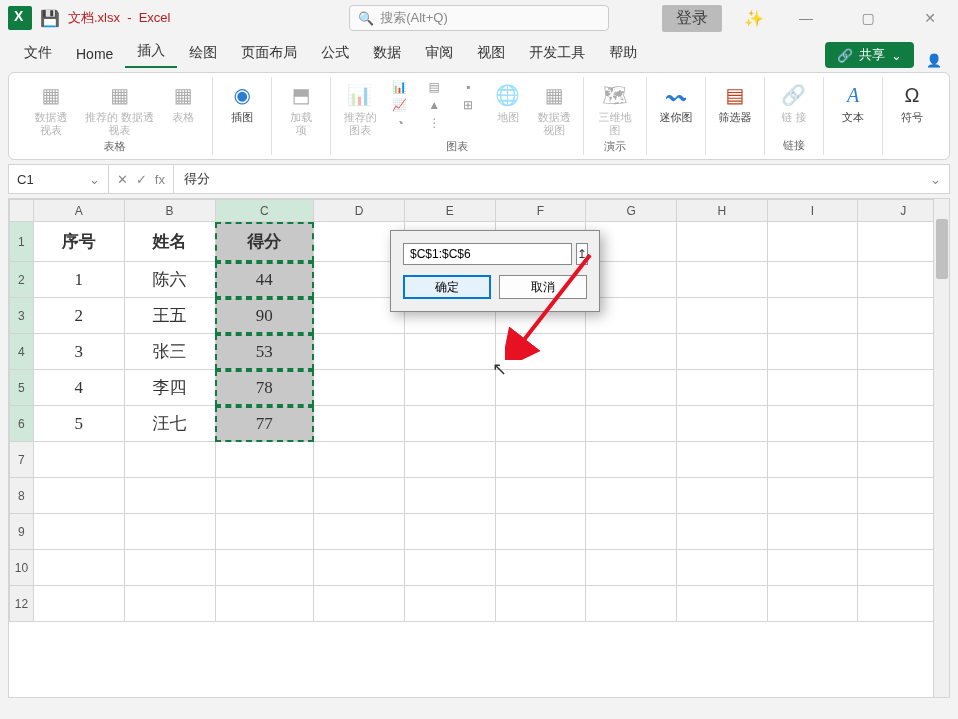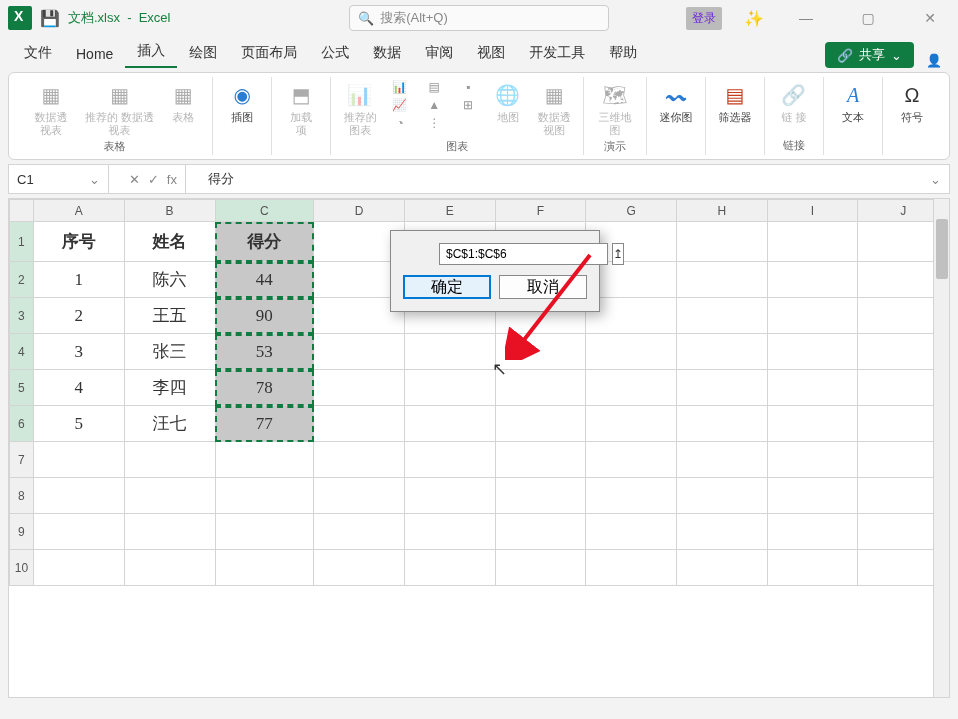"文档.xlsx - Excel" .title-text { color: #15803d -> #b91c1c }
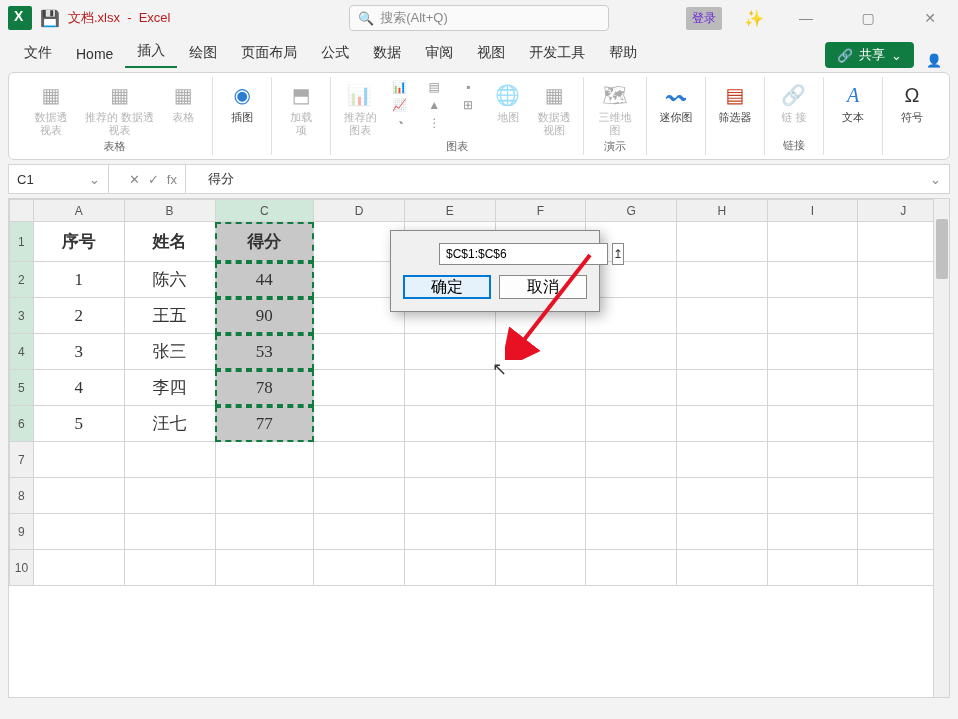"登录" .loginbtn { color: #6d28d9 -> #404040; font-size: 12px -> 16px; padding: 3px 6px -> 3px 14px }
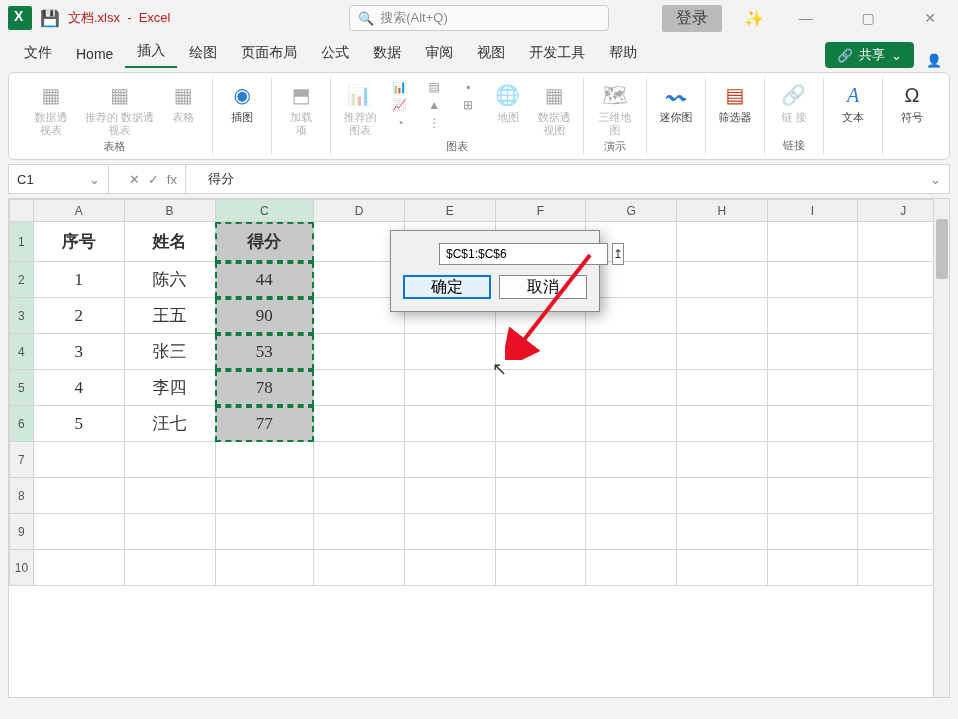"C1" .fxbar { gap: 12px -> none }
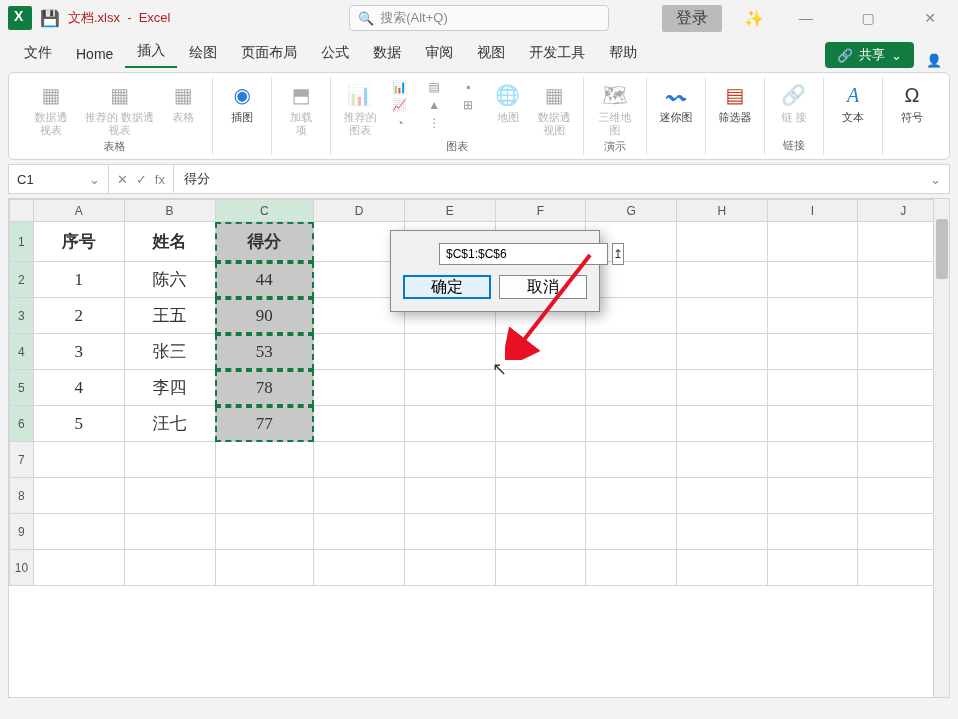"$C$1:$C$6" .dlginput { margin-left: 36px -> none }
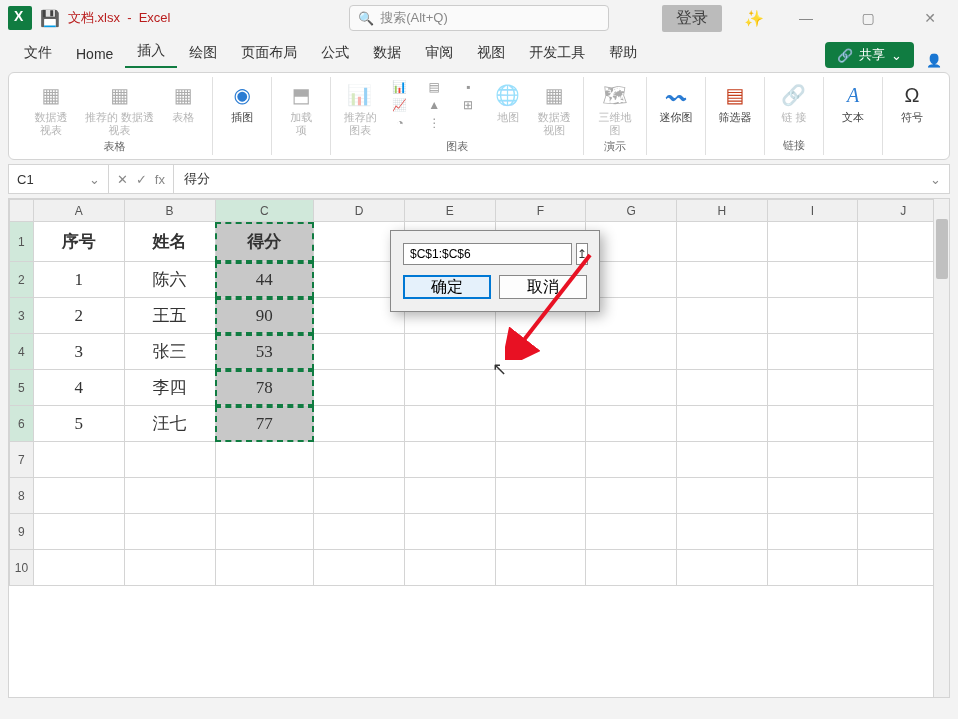"确定" .dlgbtn { font-size: 16px -> 12px }
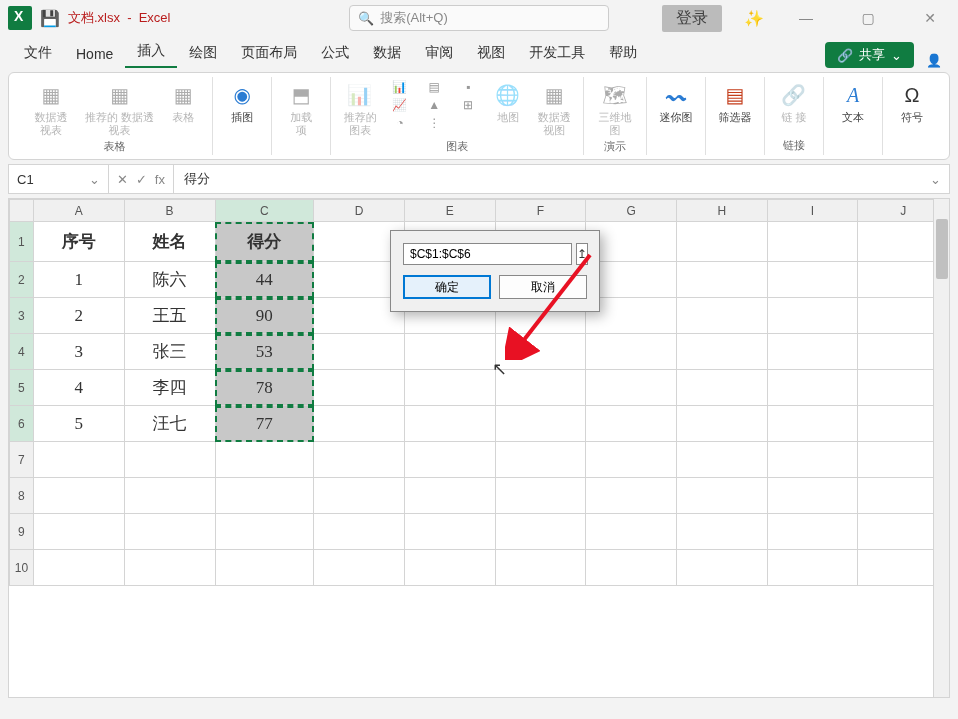"12" tr { html: none -> <tr> <th>12</th> <td></td> <td></td> <td></td> <td></td> <td></td> <td></td> <td></td> <td></td> <td></td> <td></td> </tr> }
